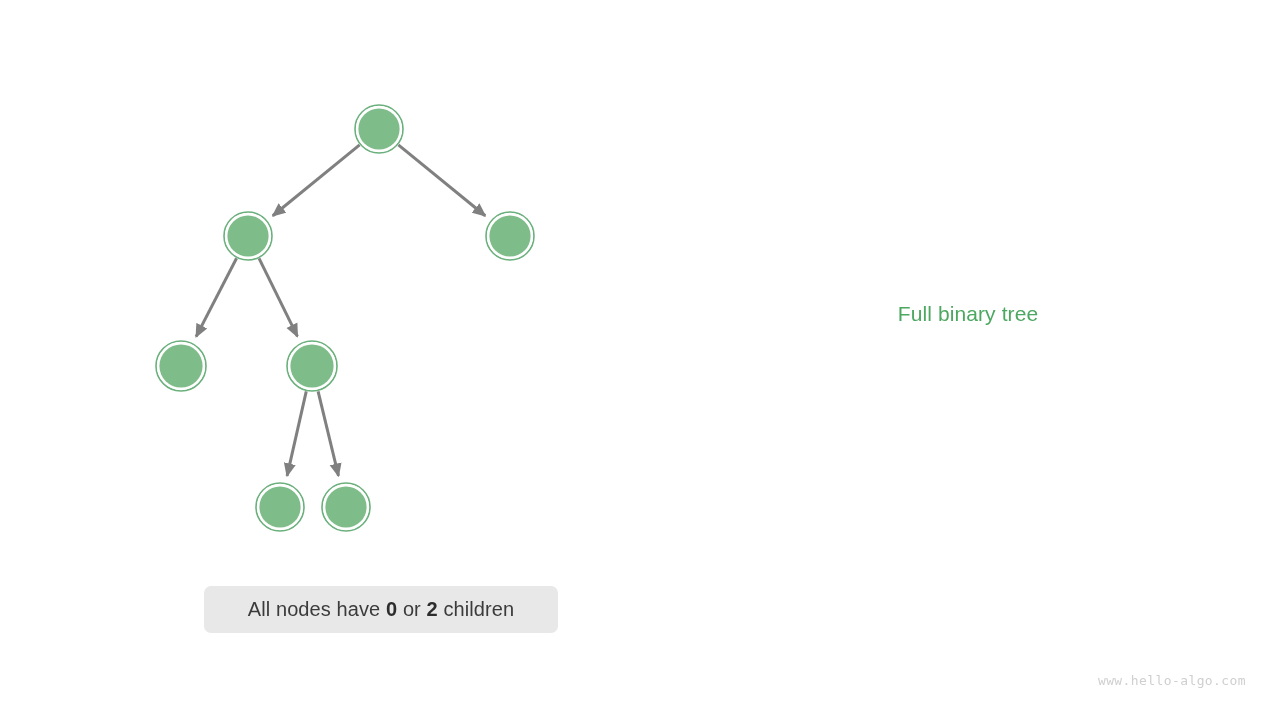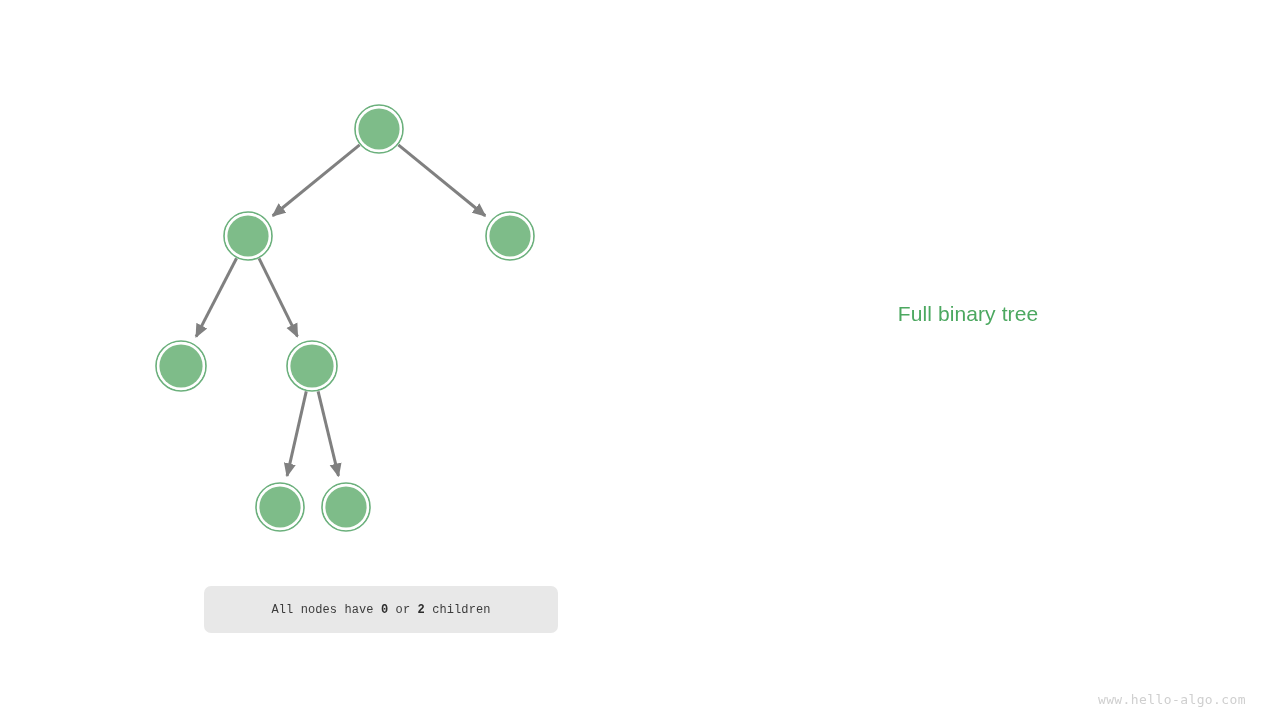"All nodes have 0 or" #caption-text { font-family: Liberation Mono, monospace -> Liberation Sans, sans-serif; font-size: 12px -> 20px }
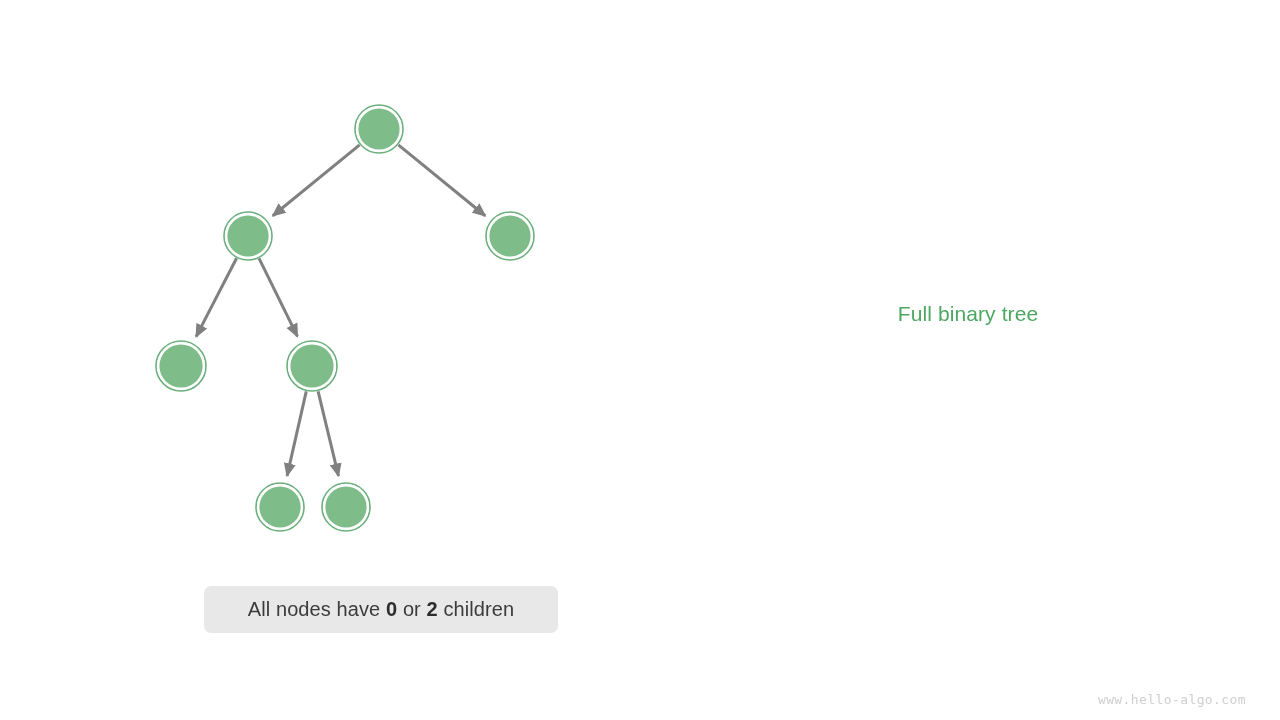"www.hello-algo.com" #watermark { bottom: 13px -> 32px }
